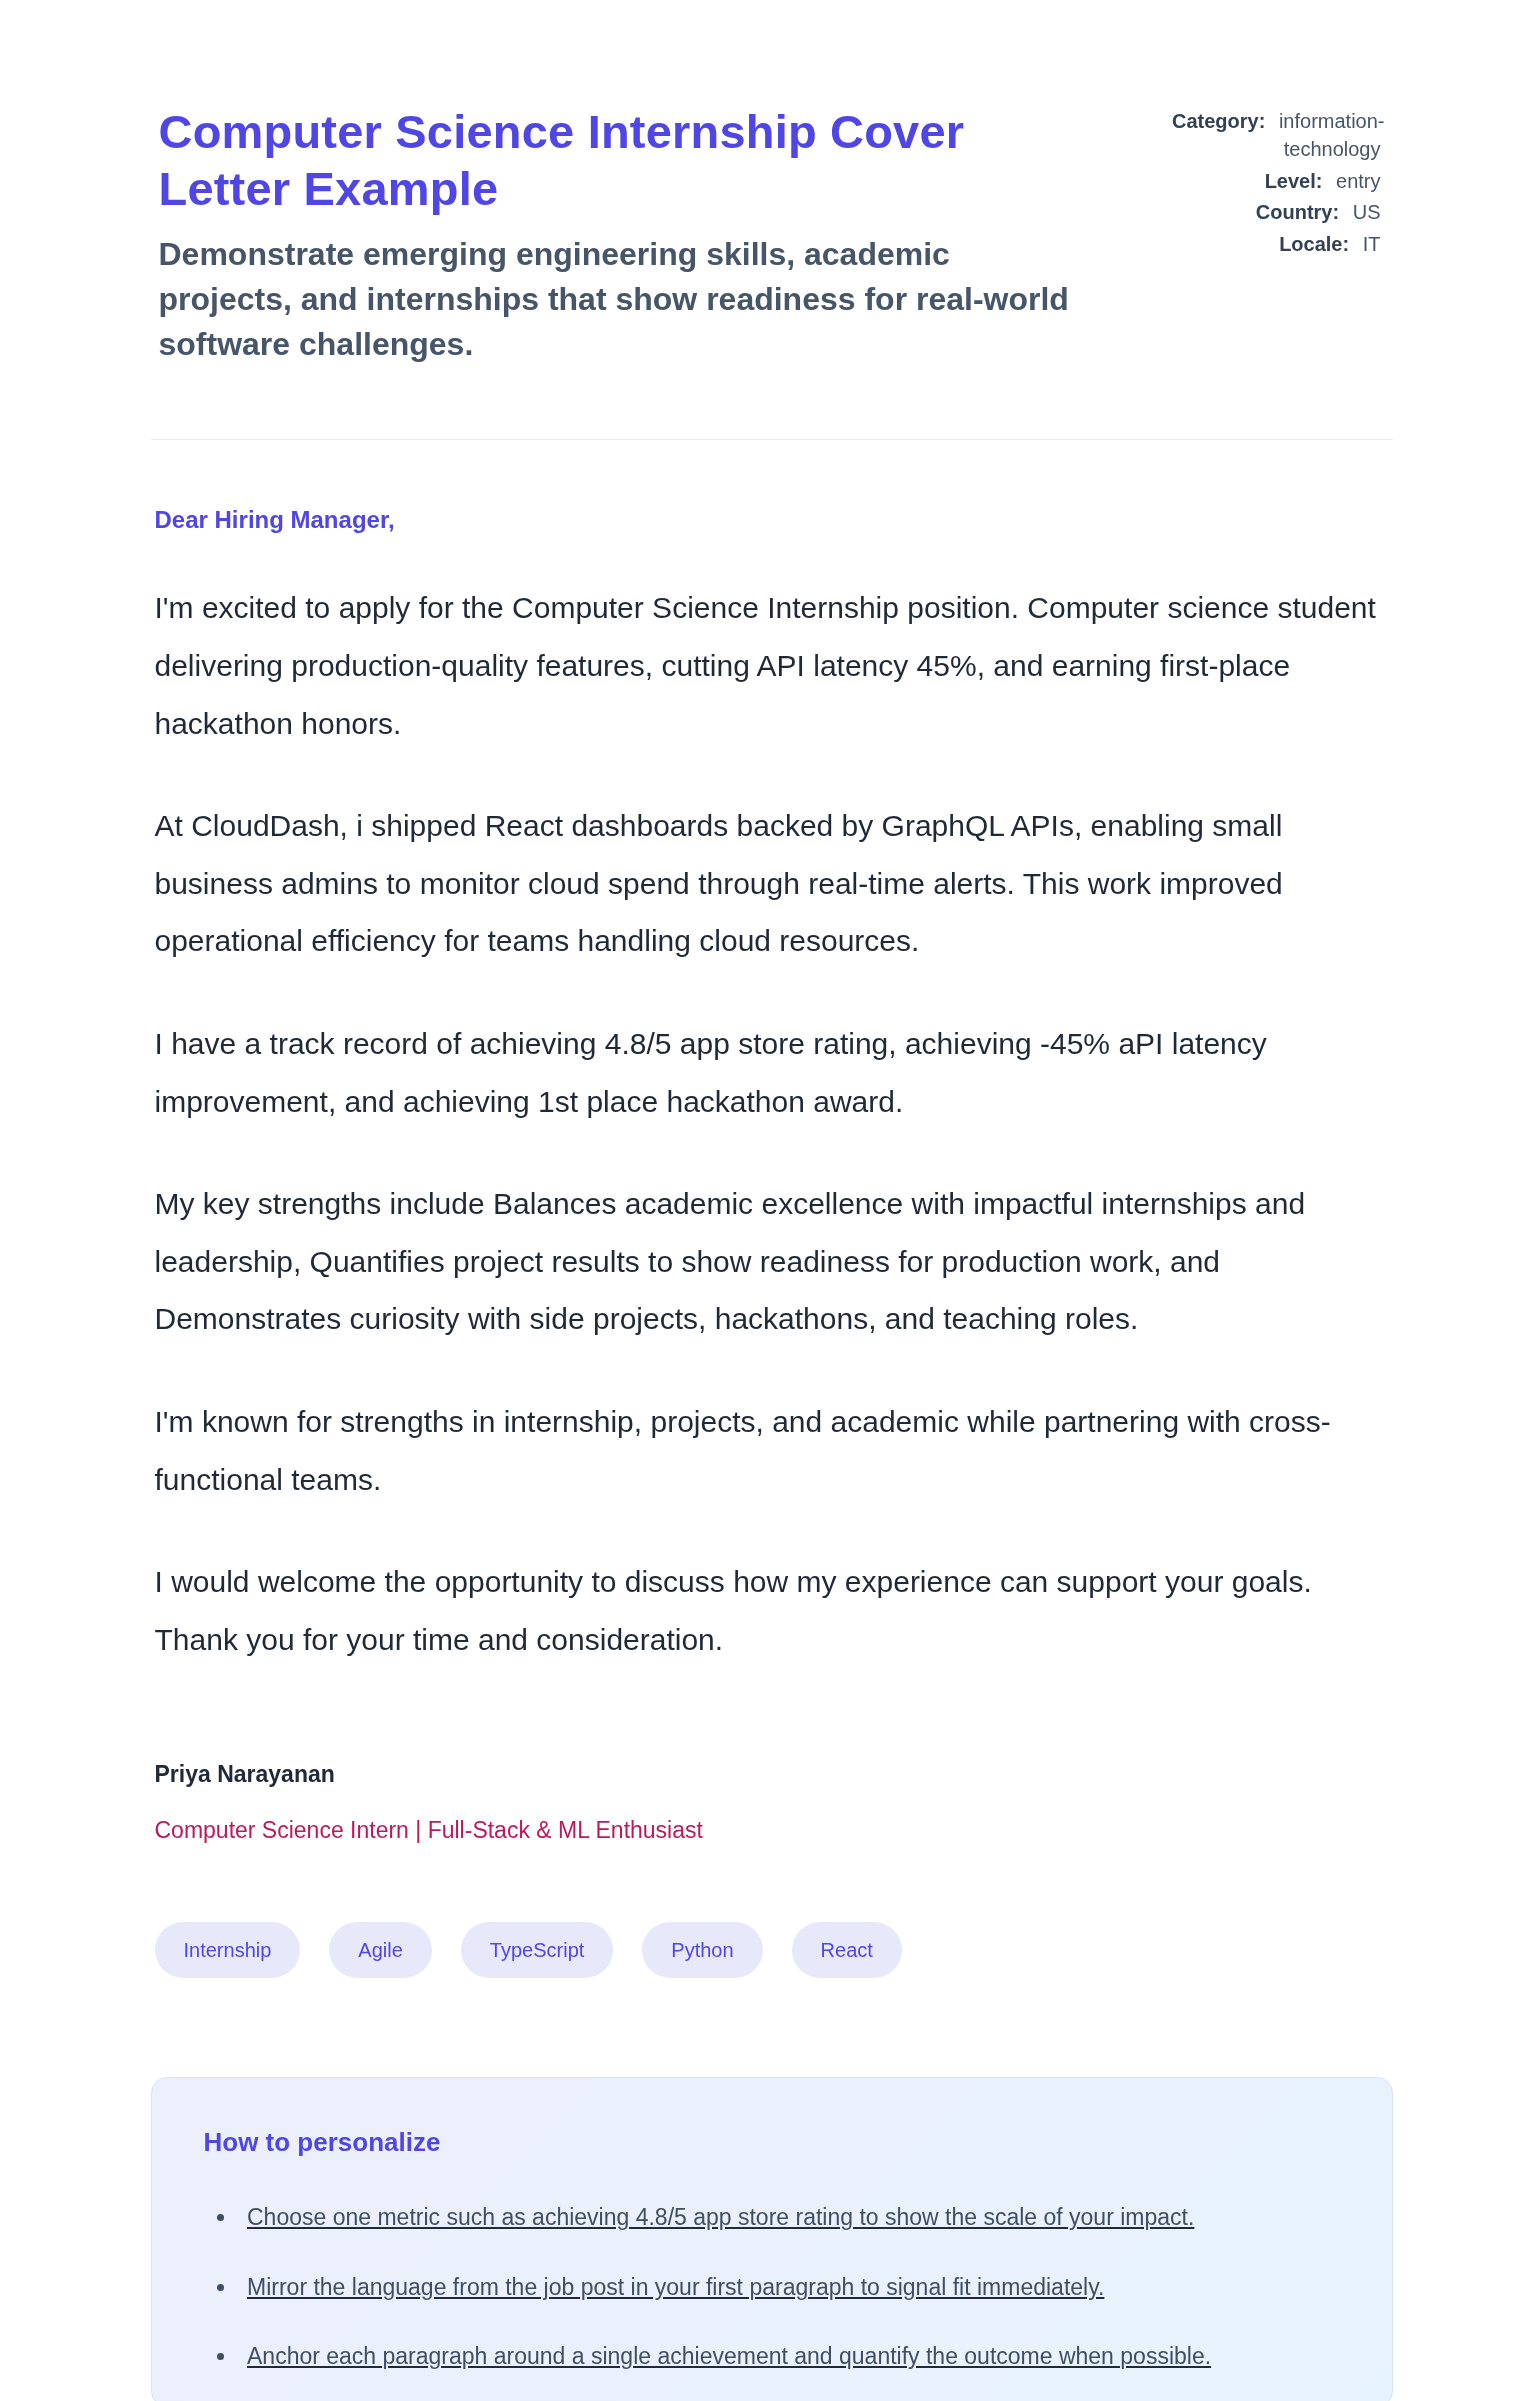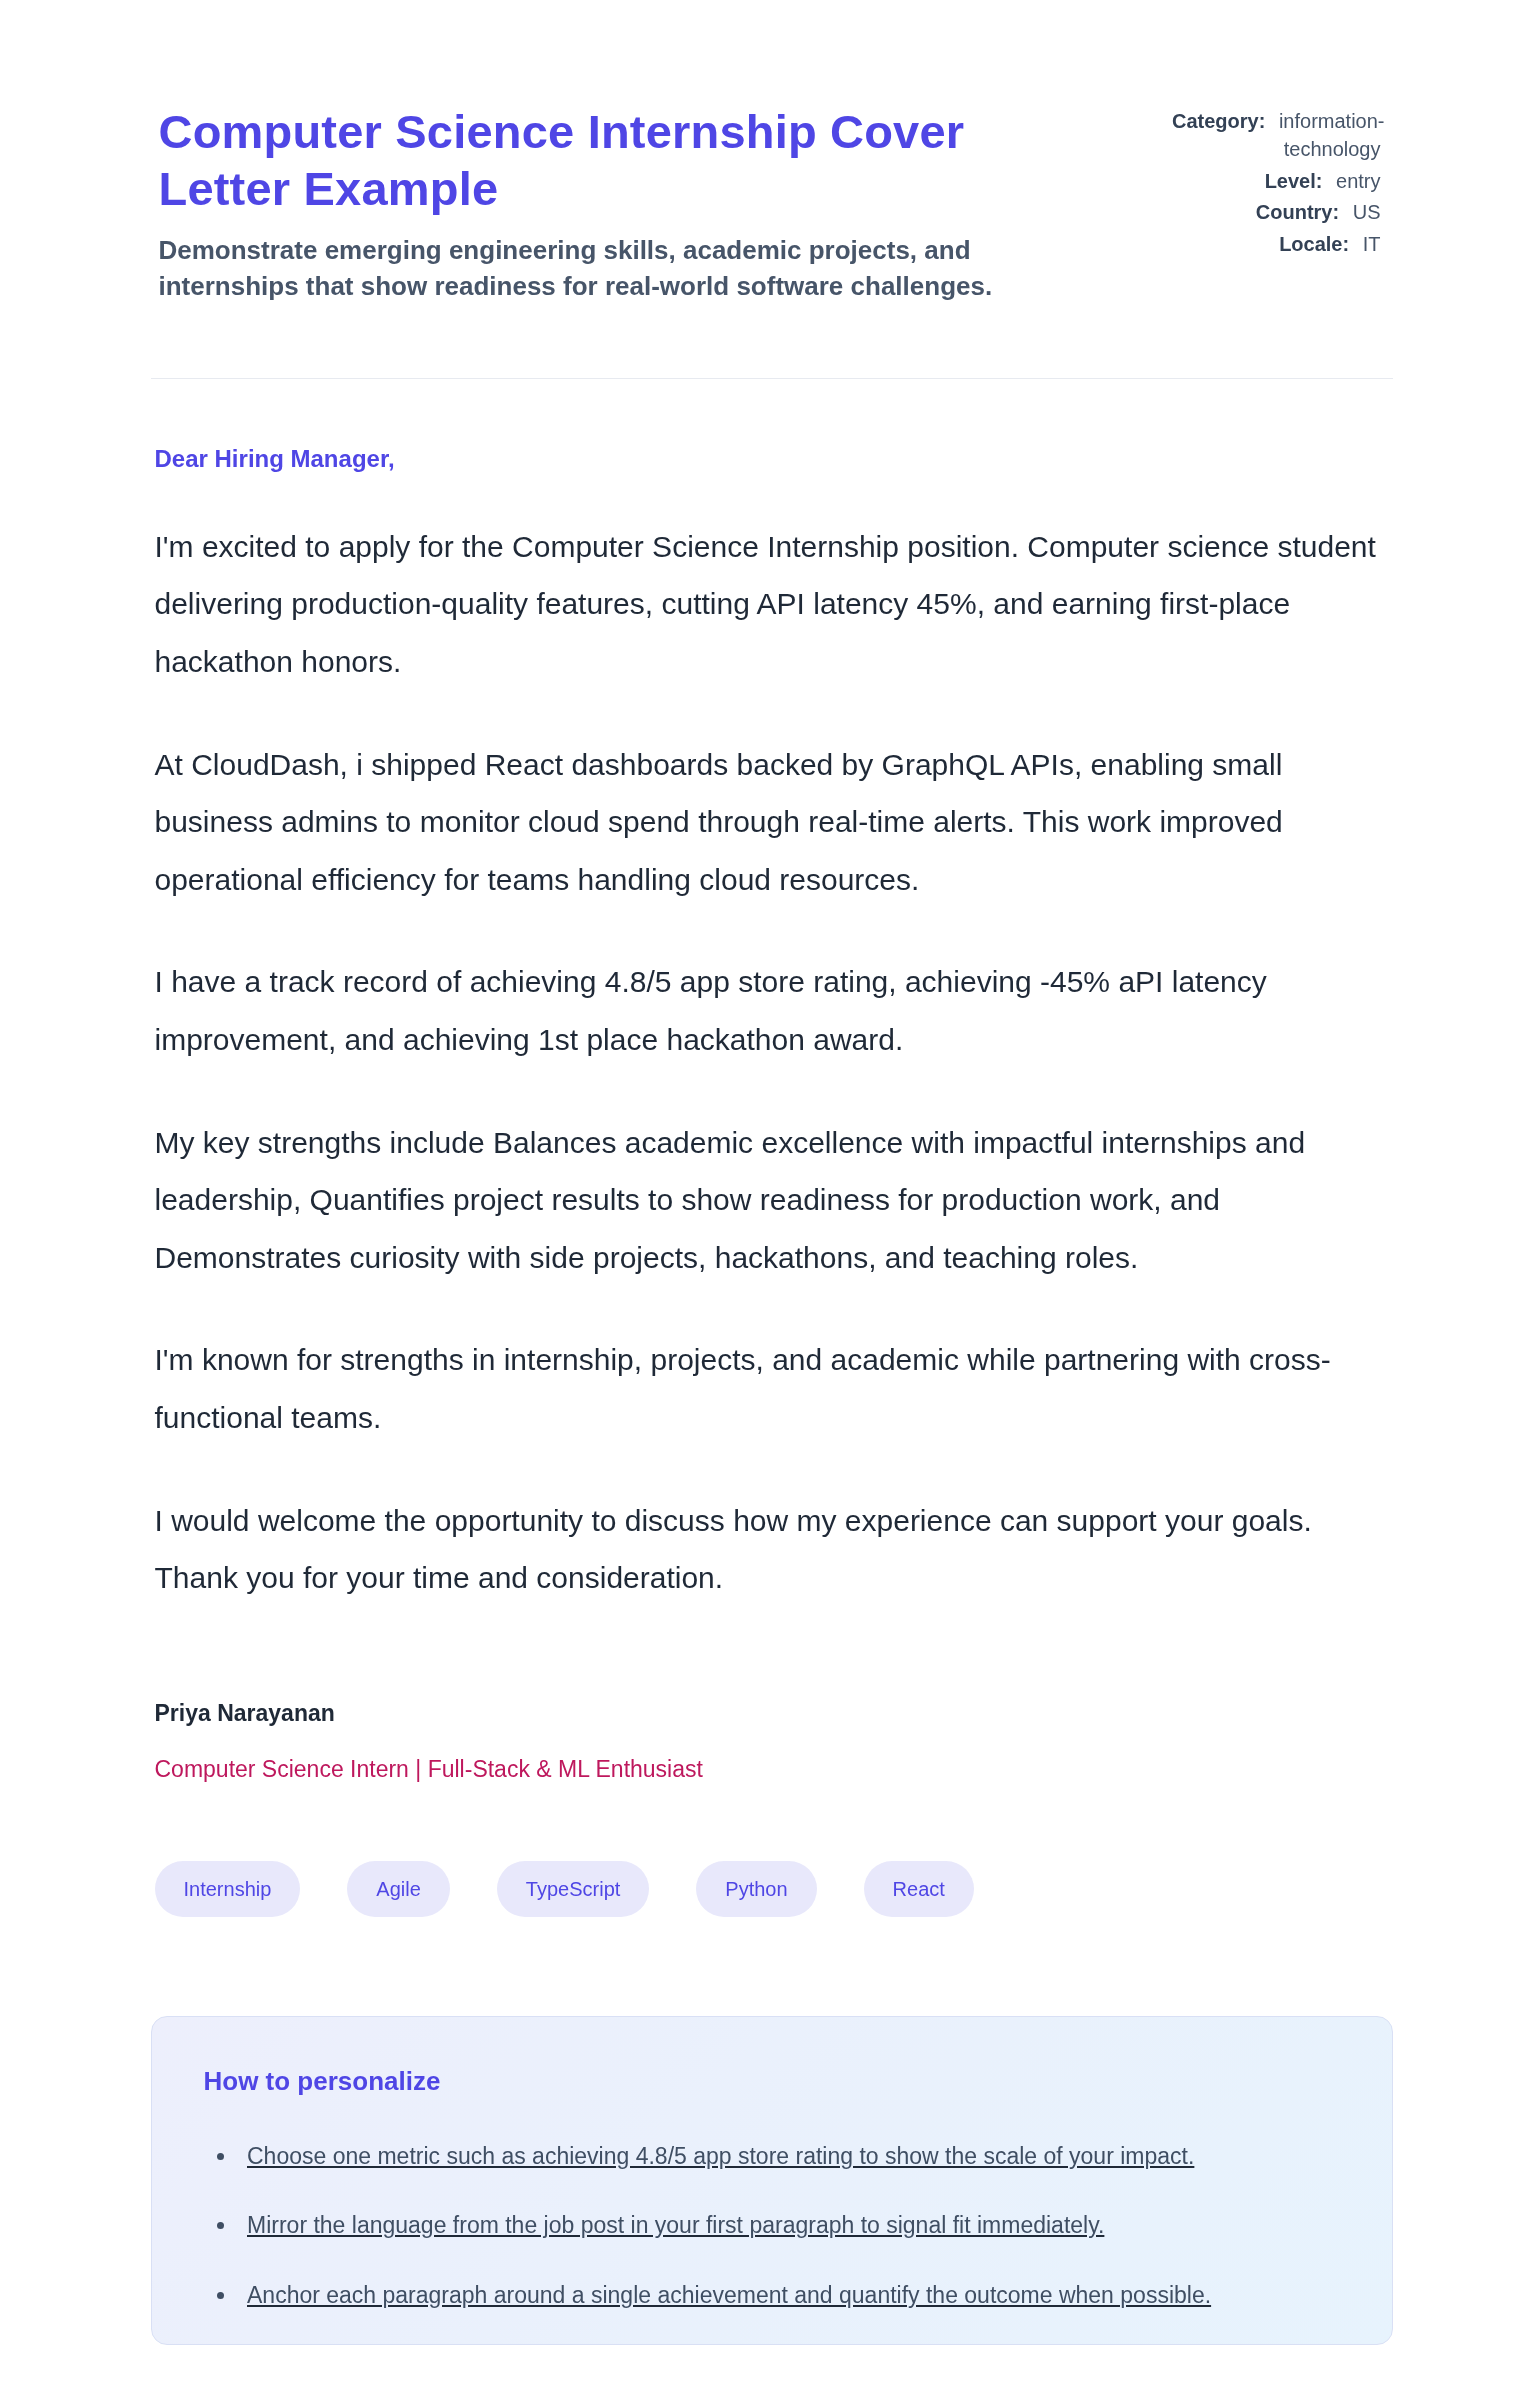"Demonstrate emerging engineering skills," .page-subtitle { font-size: 26px -> 32px }
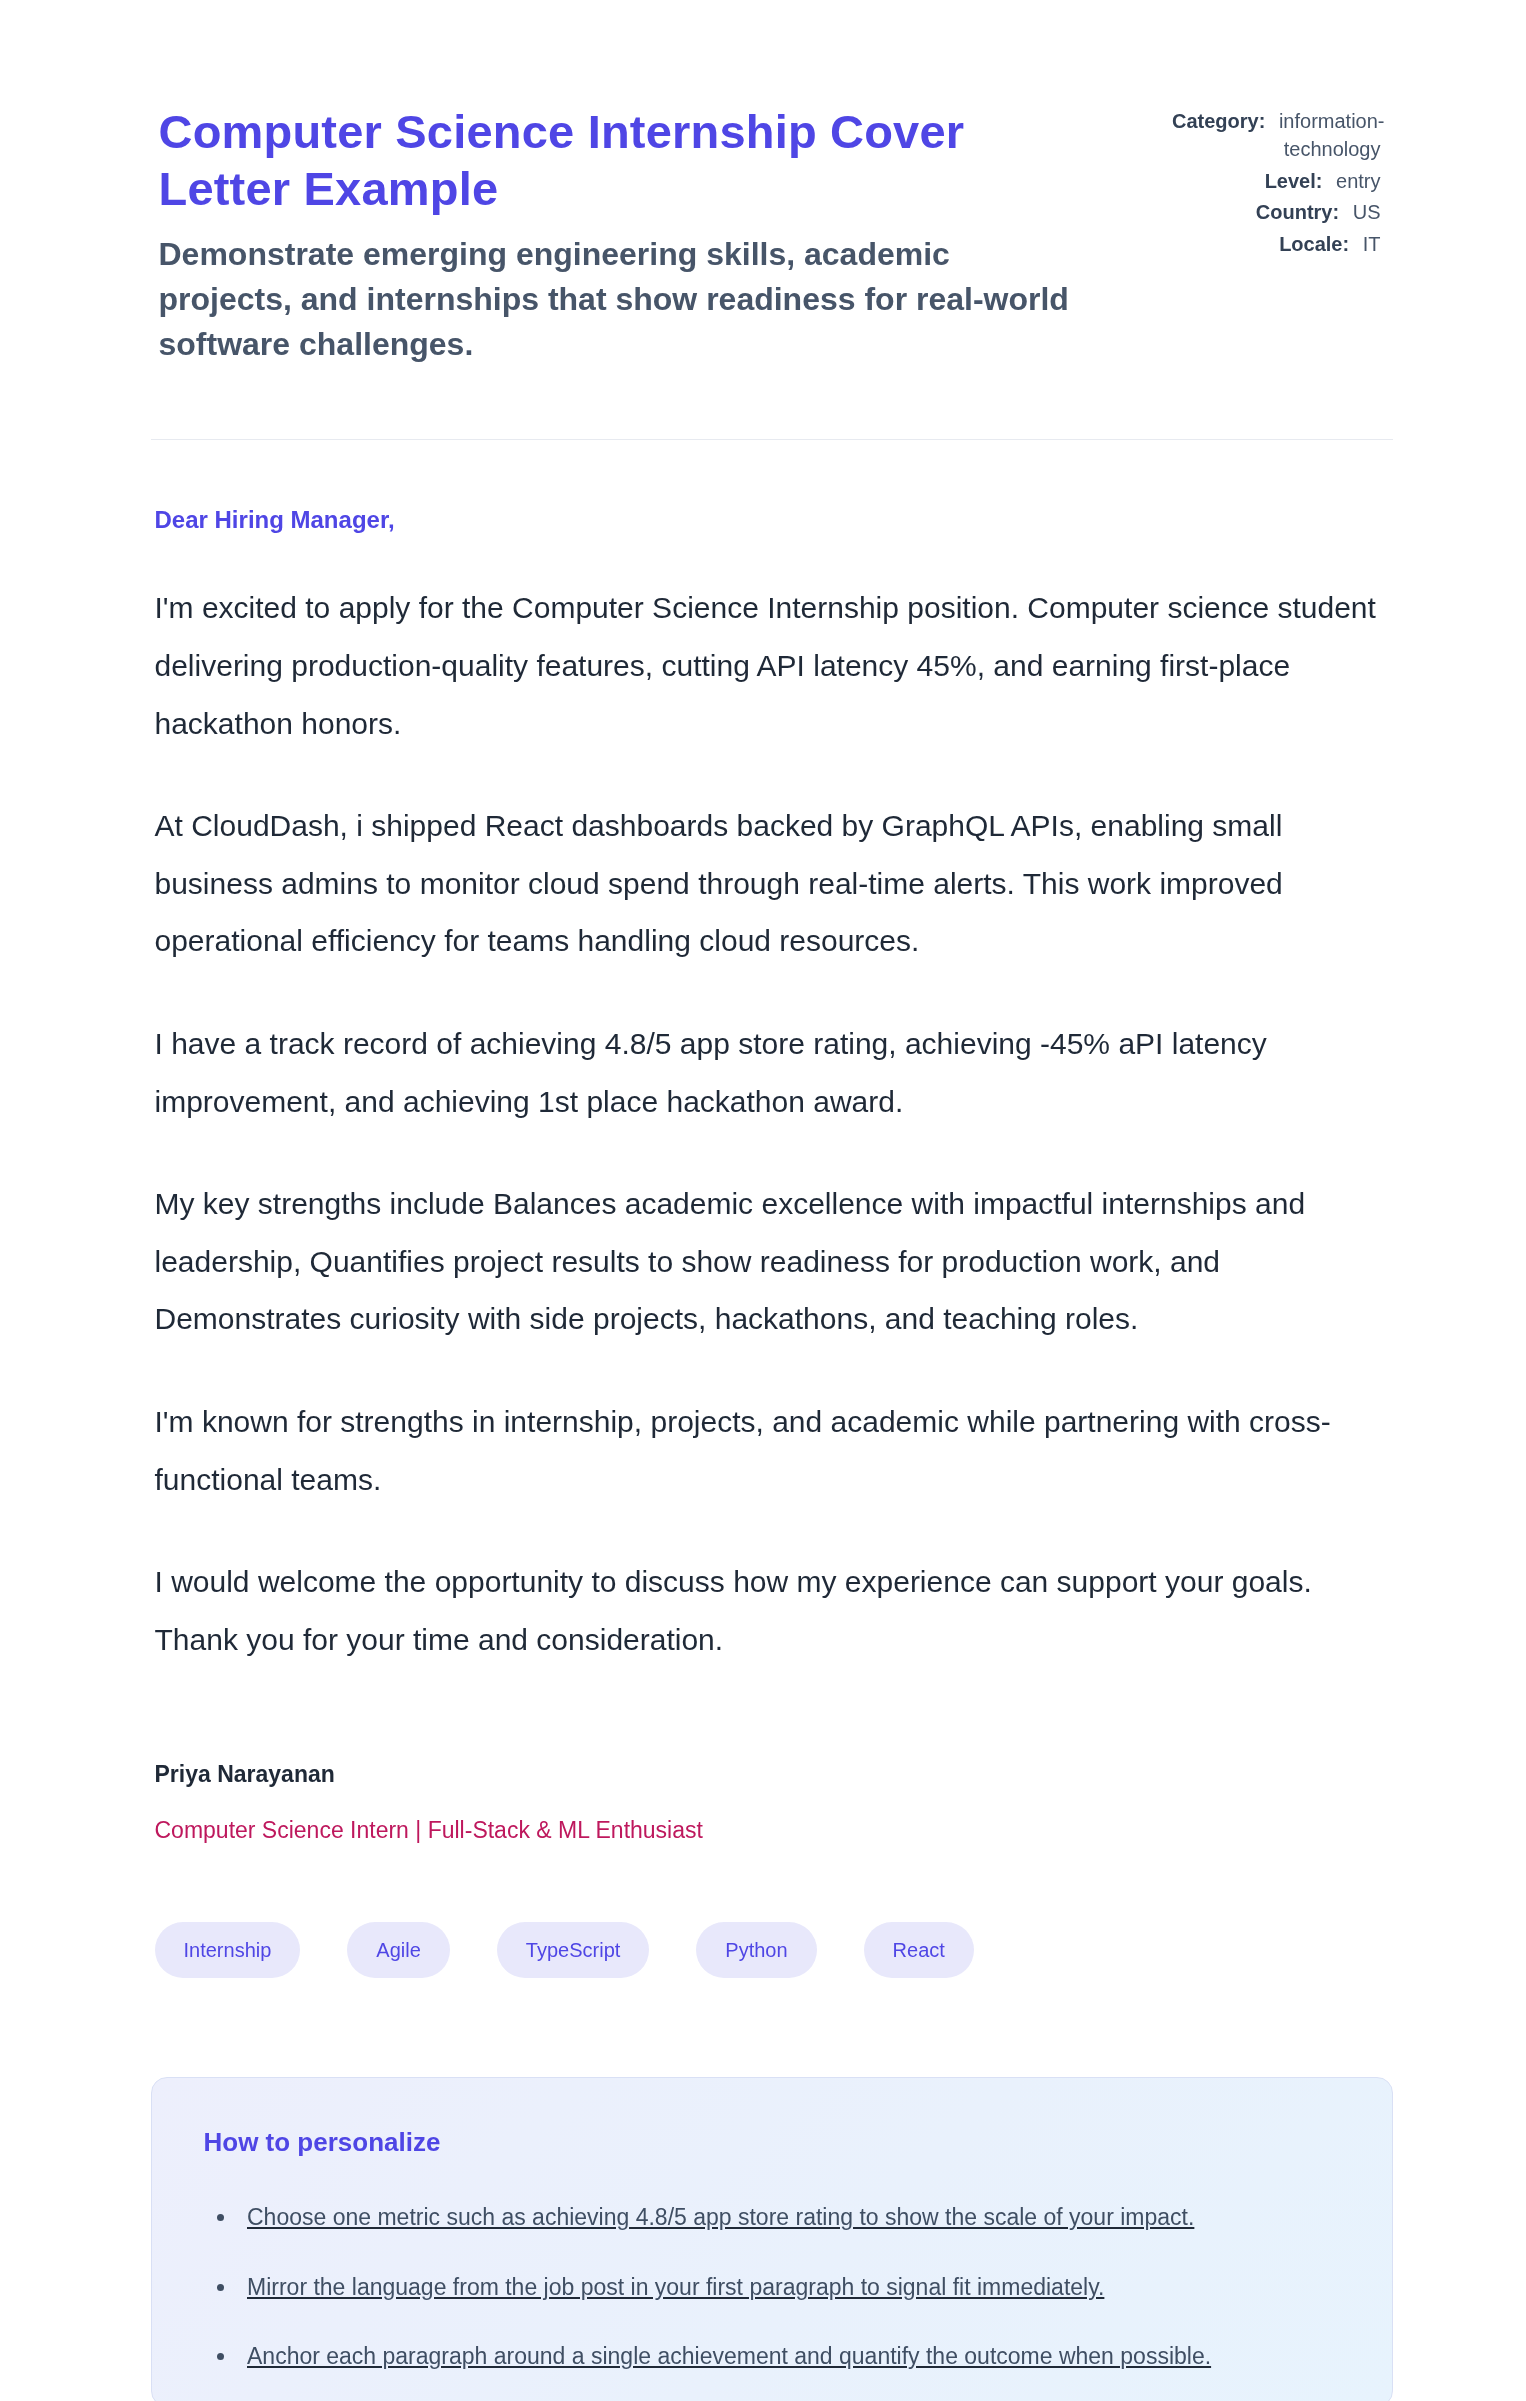"Internship" .tags { gap: 39px -> 21px }
